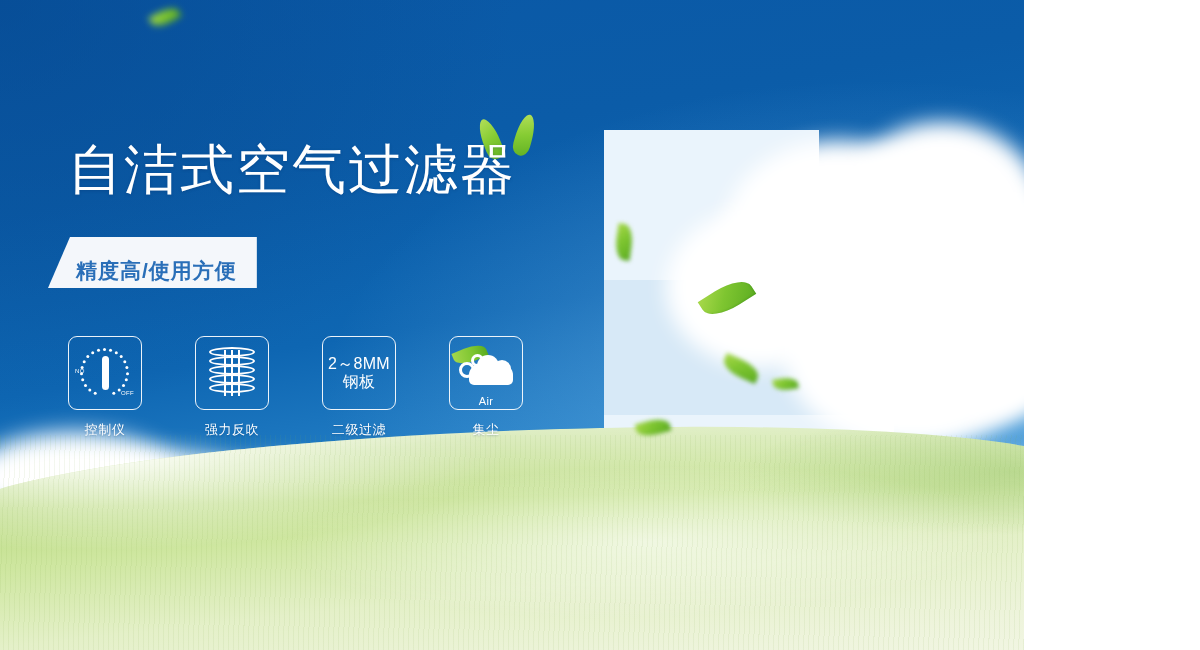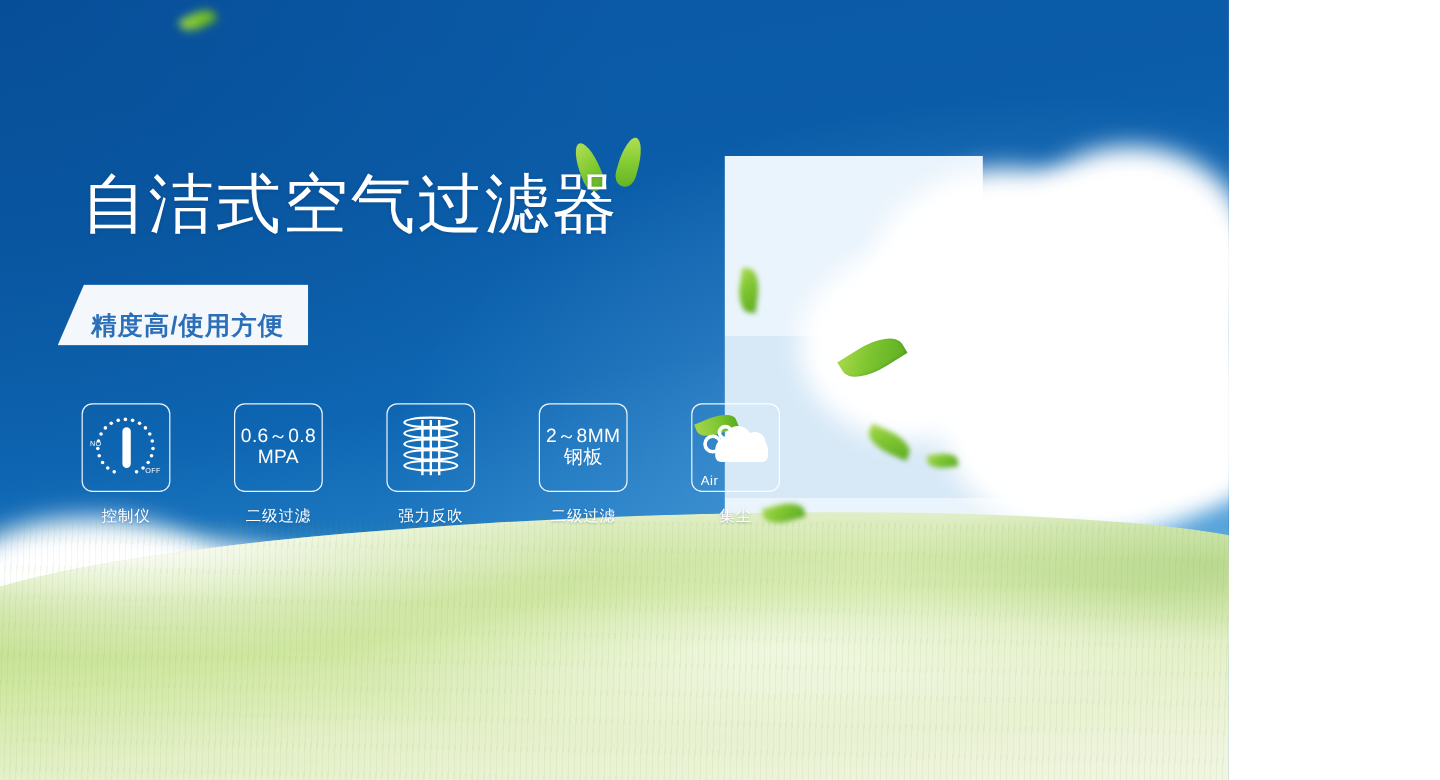"0.6～0.8" div.feature { html: <div> <div> <div> <div>0.6～0.8</div> <div>MPA</div> </div> </div> <div>二级过滤</div> </div> -> none }
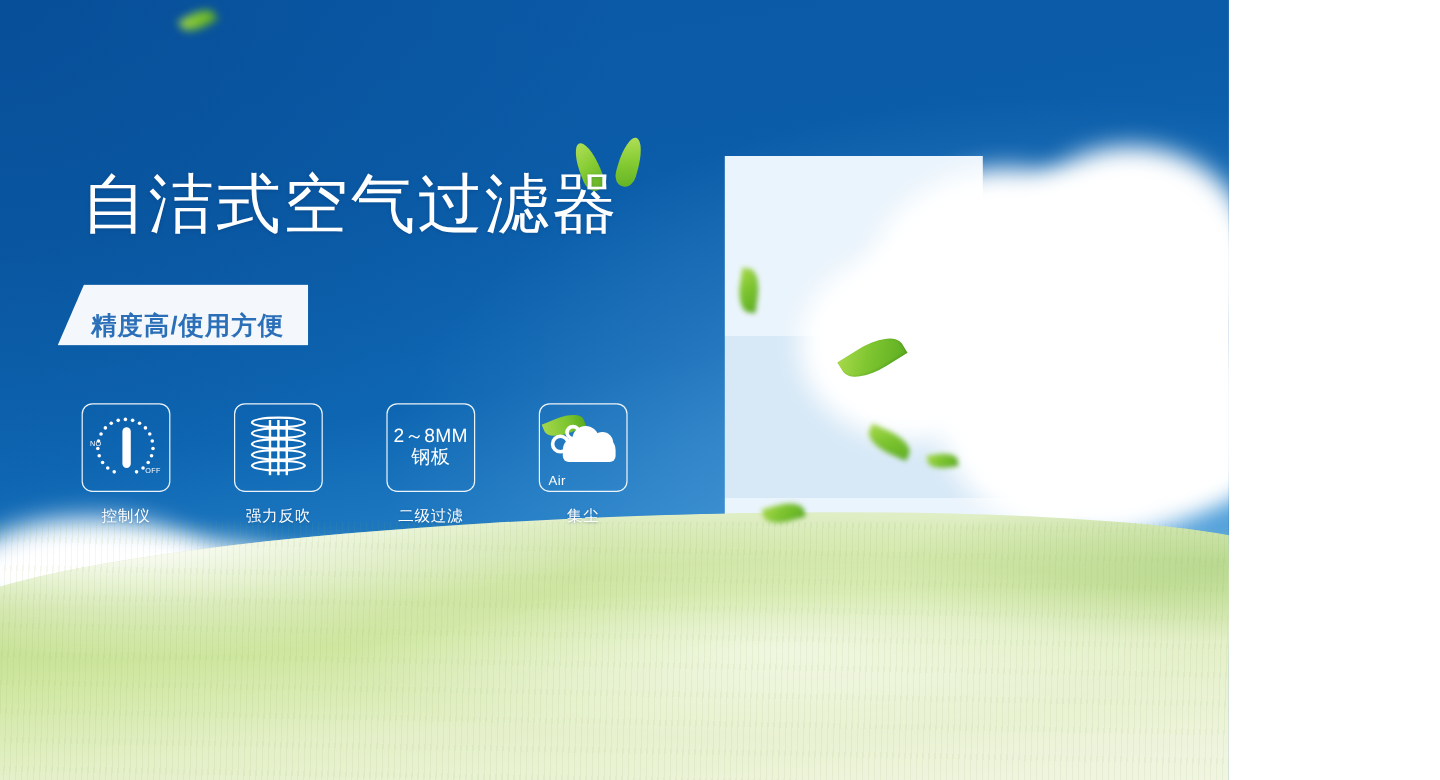"Air" .air-label { text-align: none -> center }
